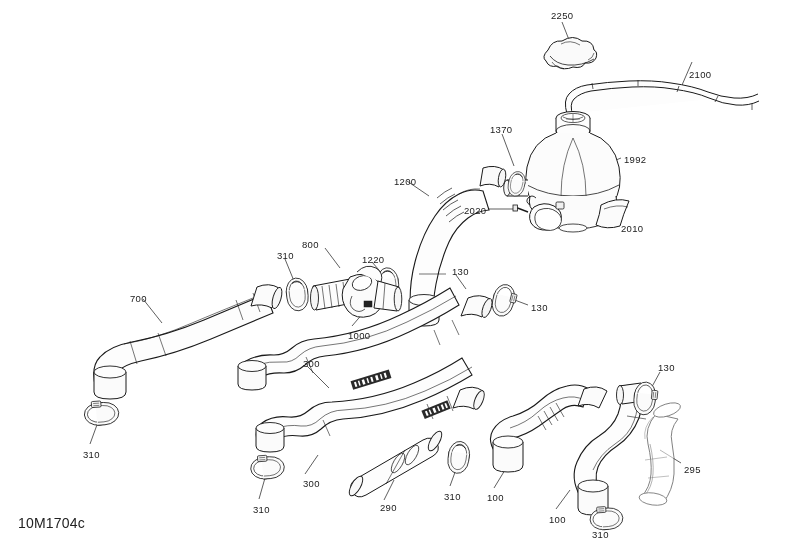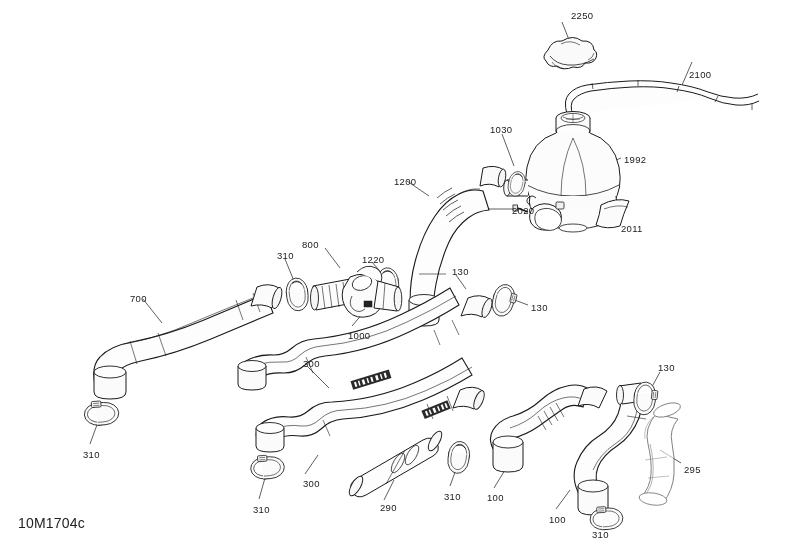"2250" div.lbl { left: 571px -> 551px }
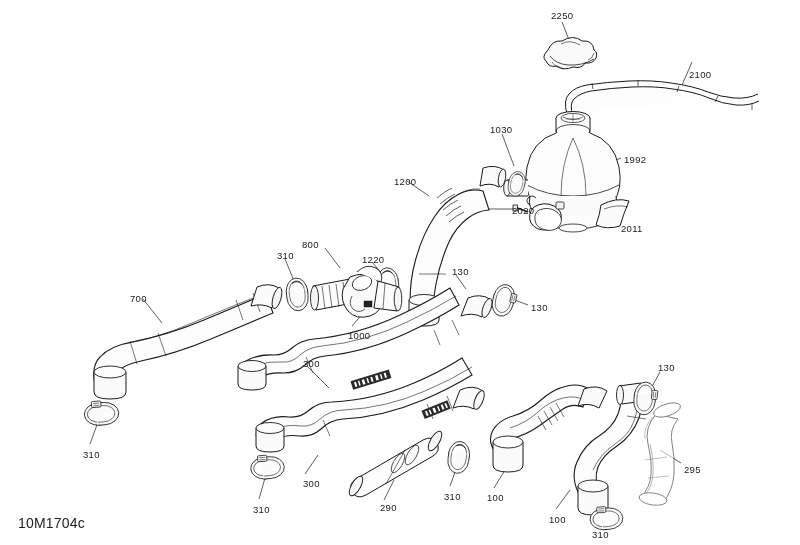"1030" div.lbl { text: 1030 -> 1370 }
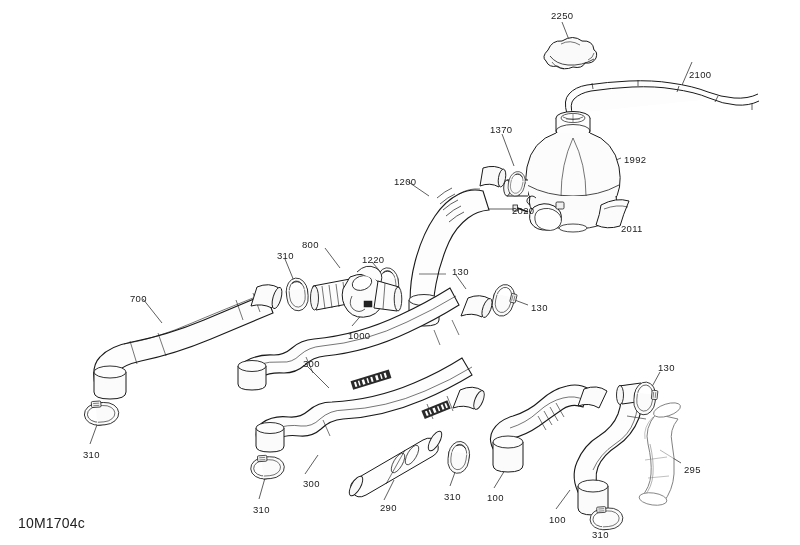"2020" div.lbl { margin-left: 48px -> none }
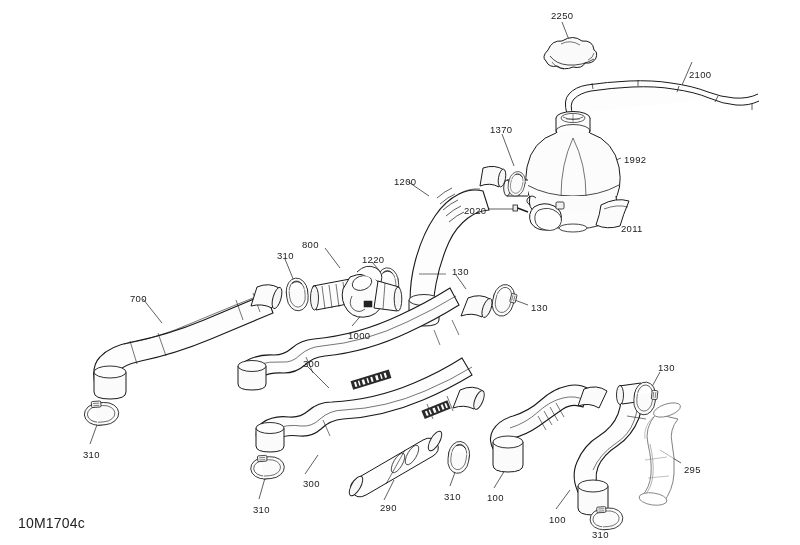"2011" div.lbl { text: 2011 -> 2010 }
